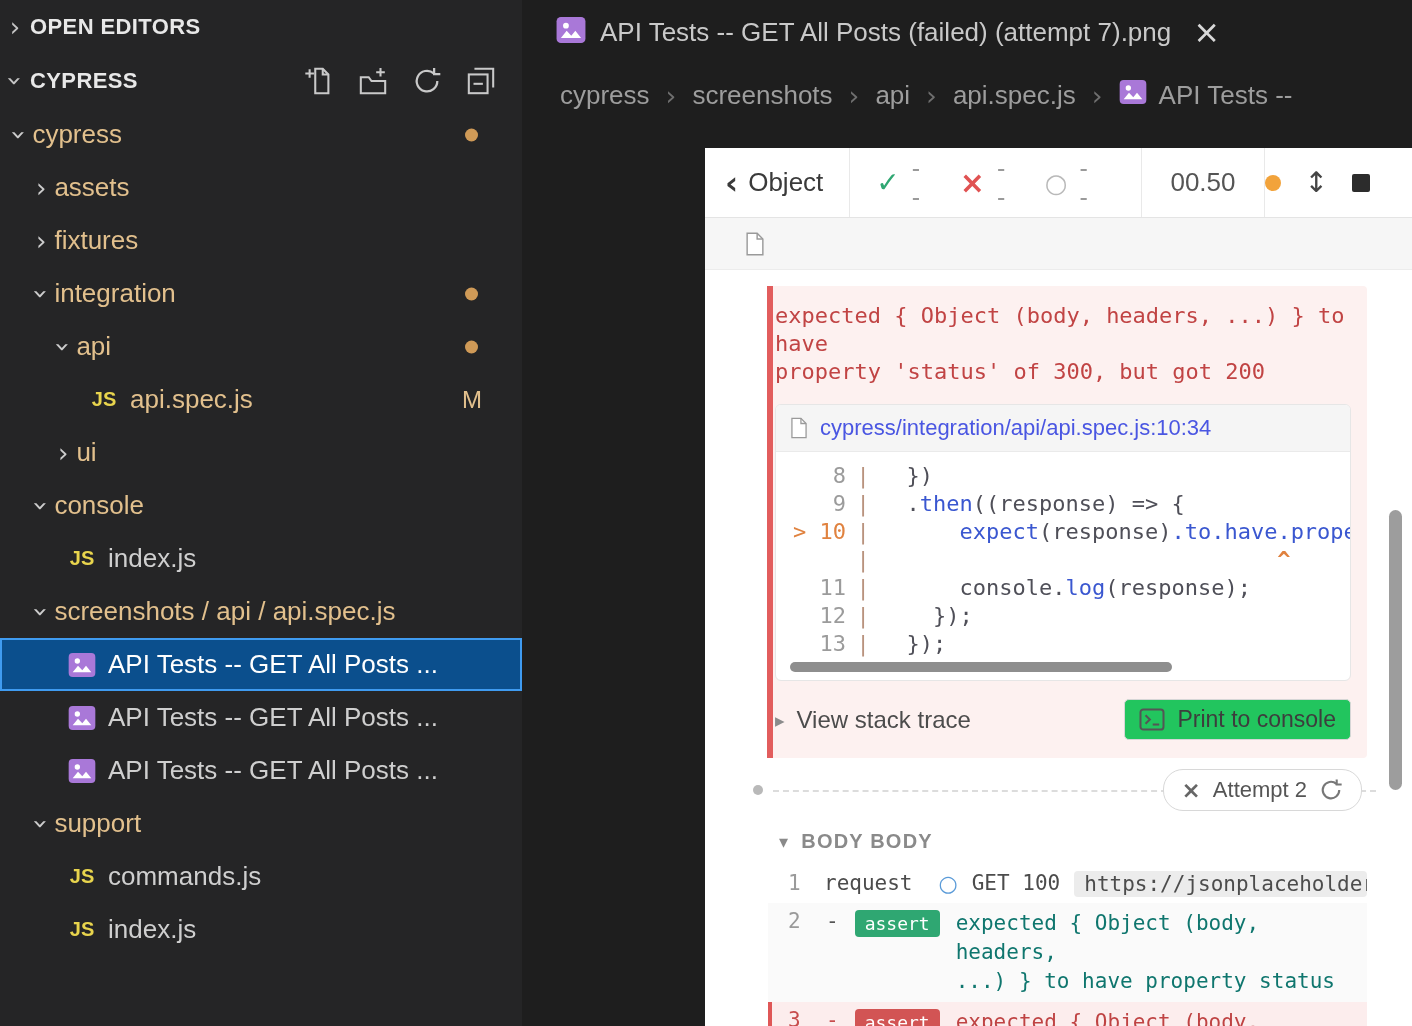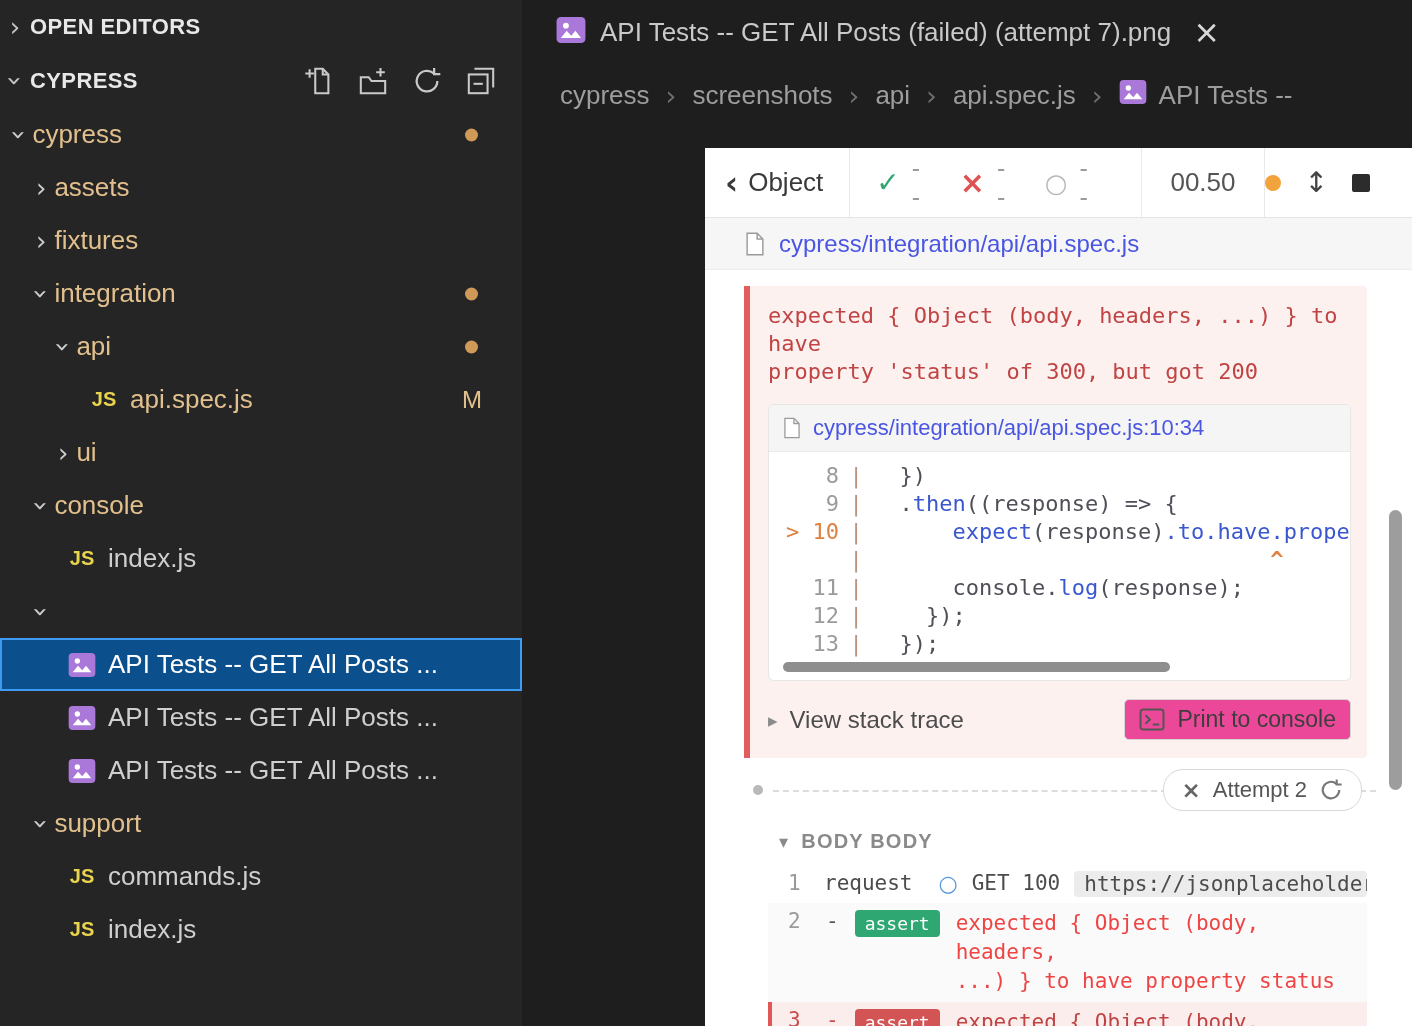"cypress/integration/api/api.spec.js" span.link { html: <span>cypress/integration/api/api.spec.js</span> -> none }
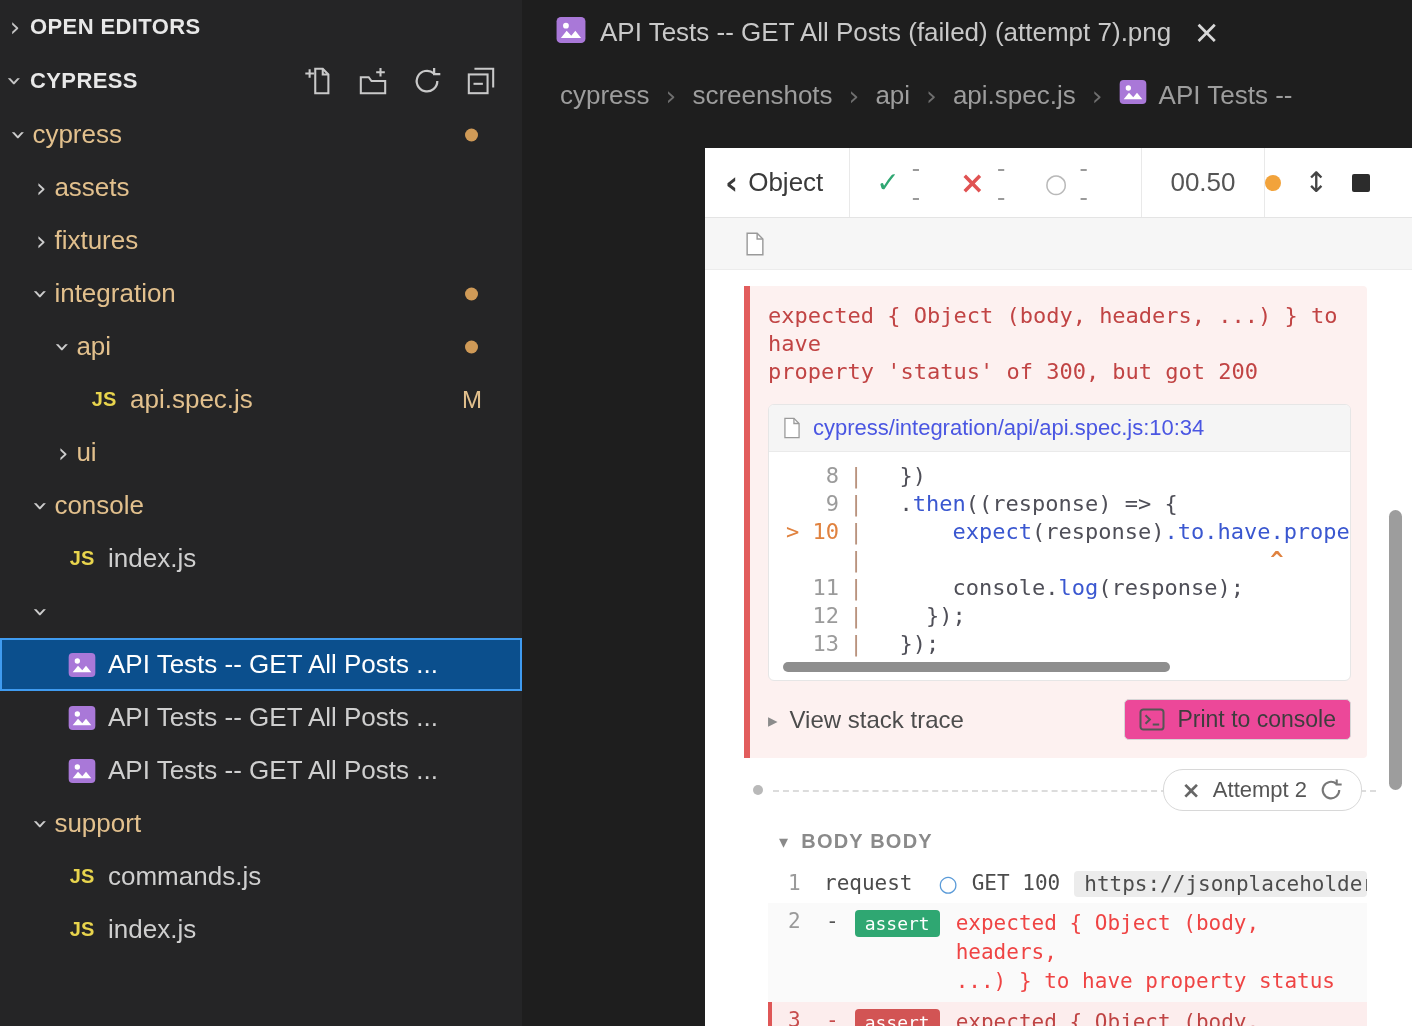"expected { Object (body, headers, ...) } to have" .error-section { margin-left: 39px -> 62px; padding: 16px 16px 18px 18px -> 16px 16px 18px 2px }
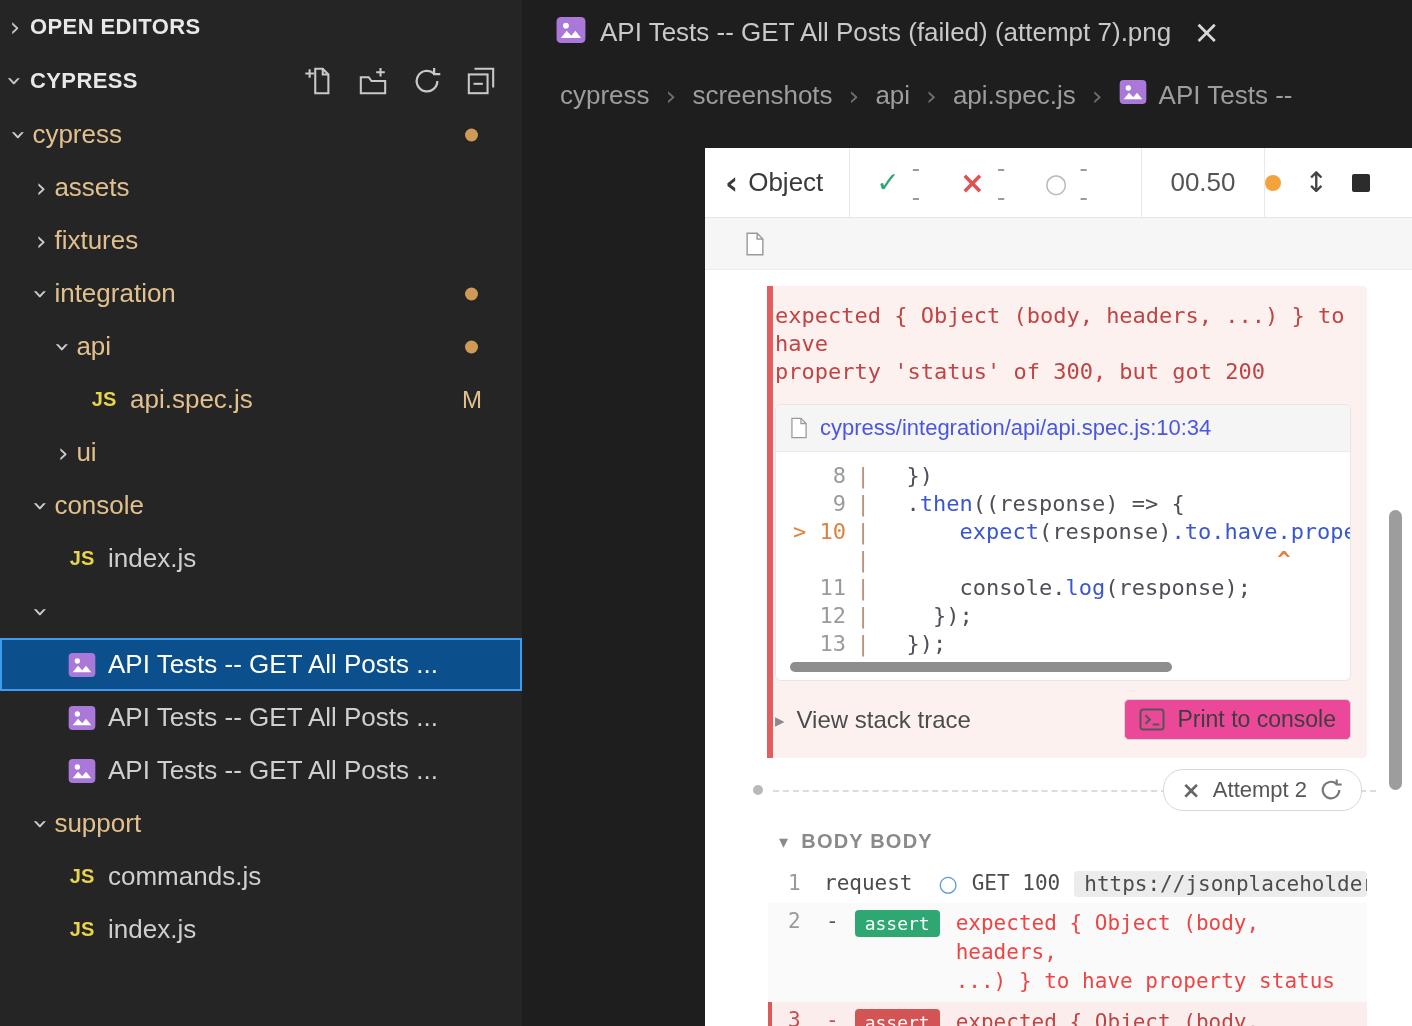"screenshots / api / api.spec.js" span.label { html: none -> <span>screenshots / api / api.spec.js</span> }
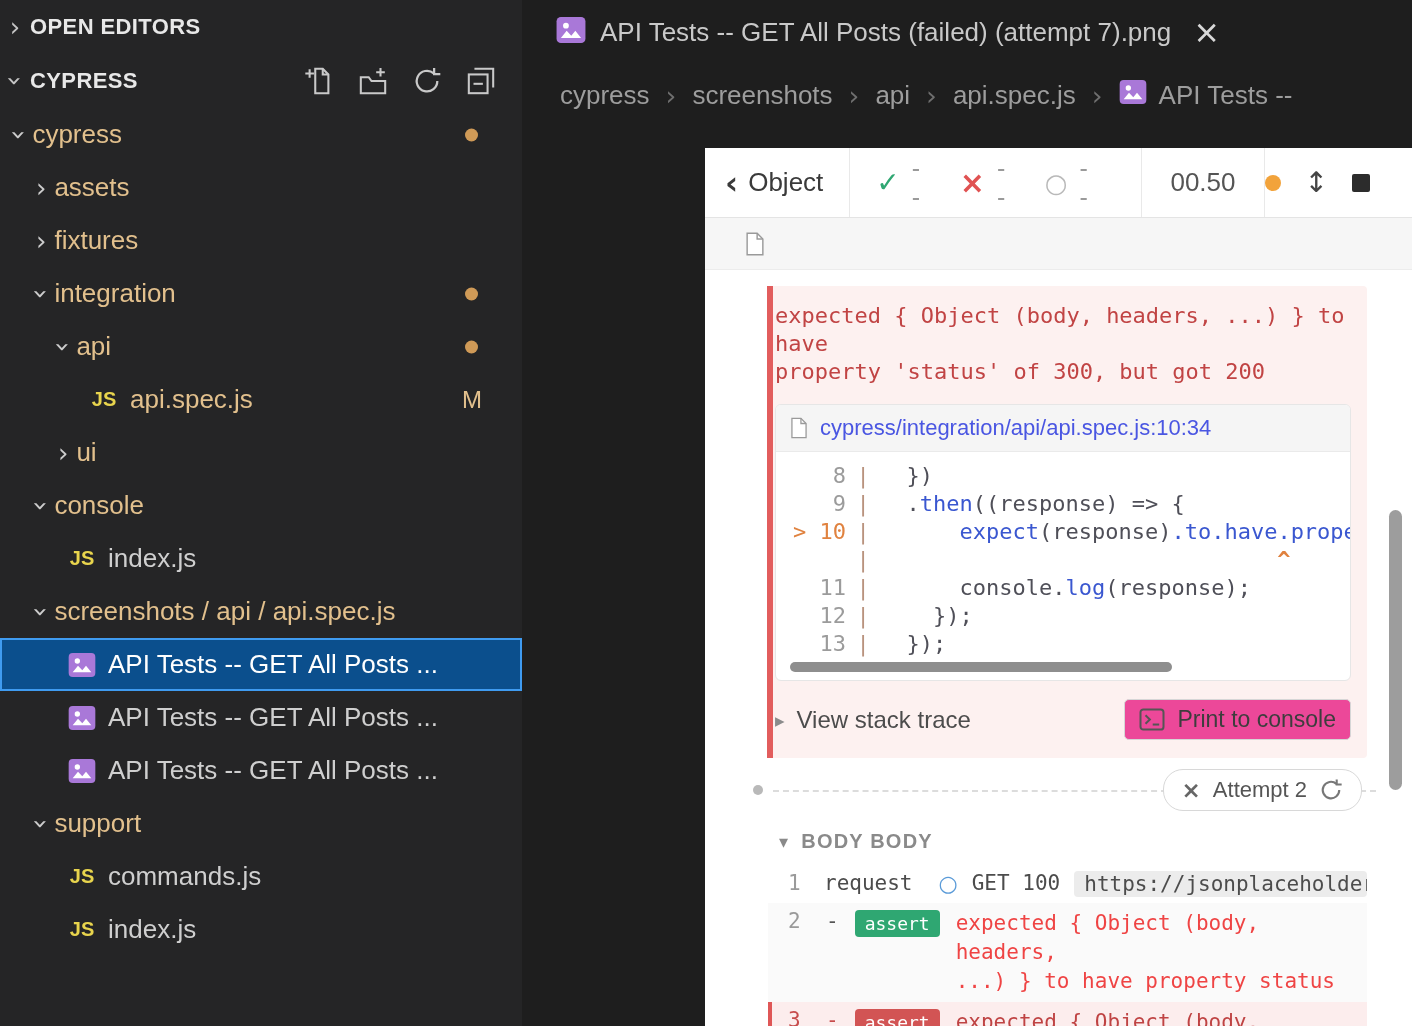"Print to console" .print-btn { background: #ec4899 -> #22c55e }
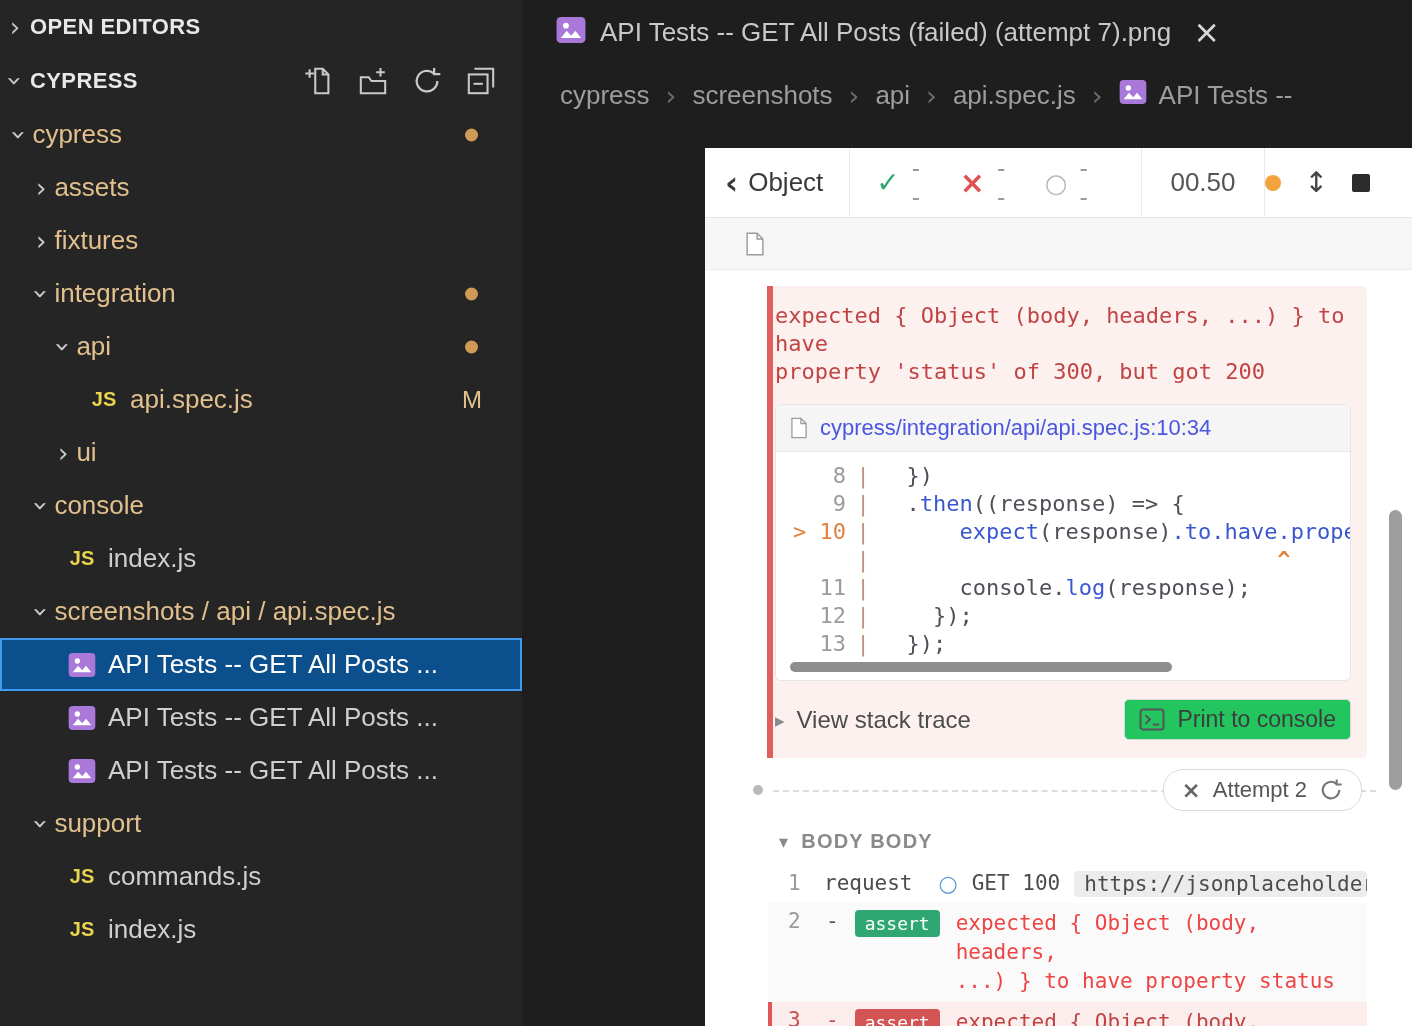"expected { Object (body, headers," .cmd-row.passed .cmd-msg { color: #ef4444 -> #0f766e }
